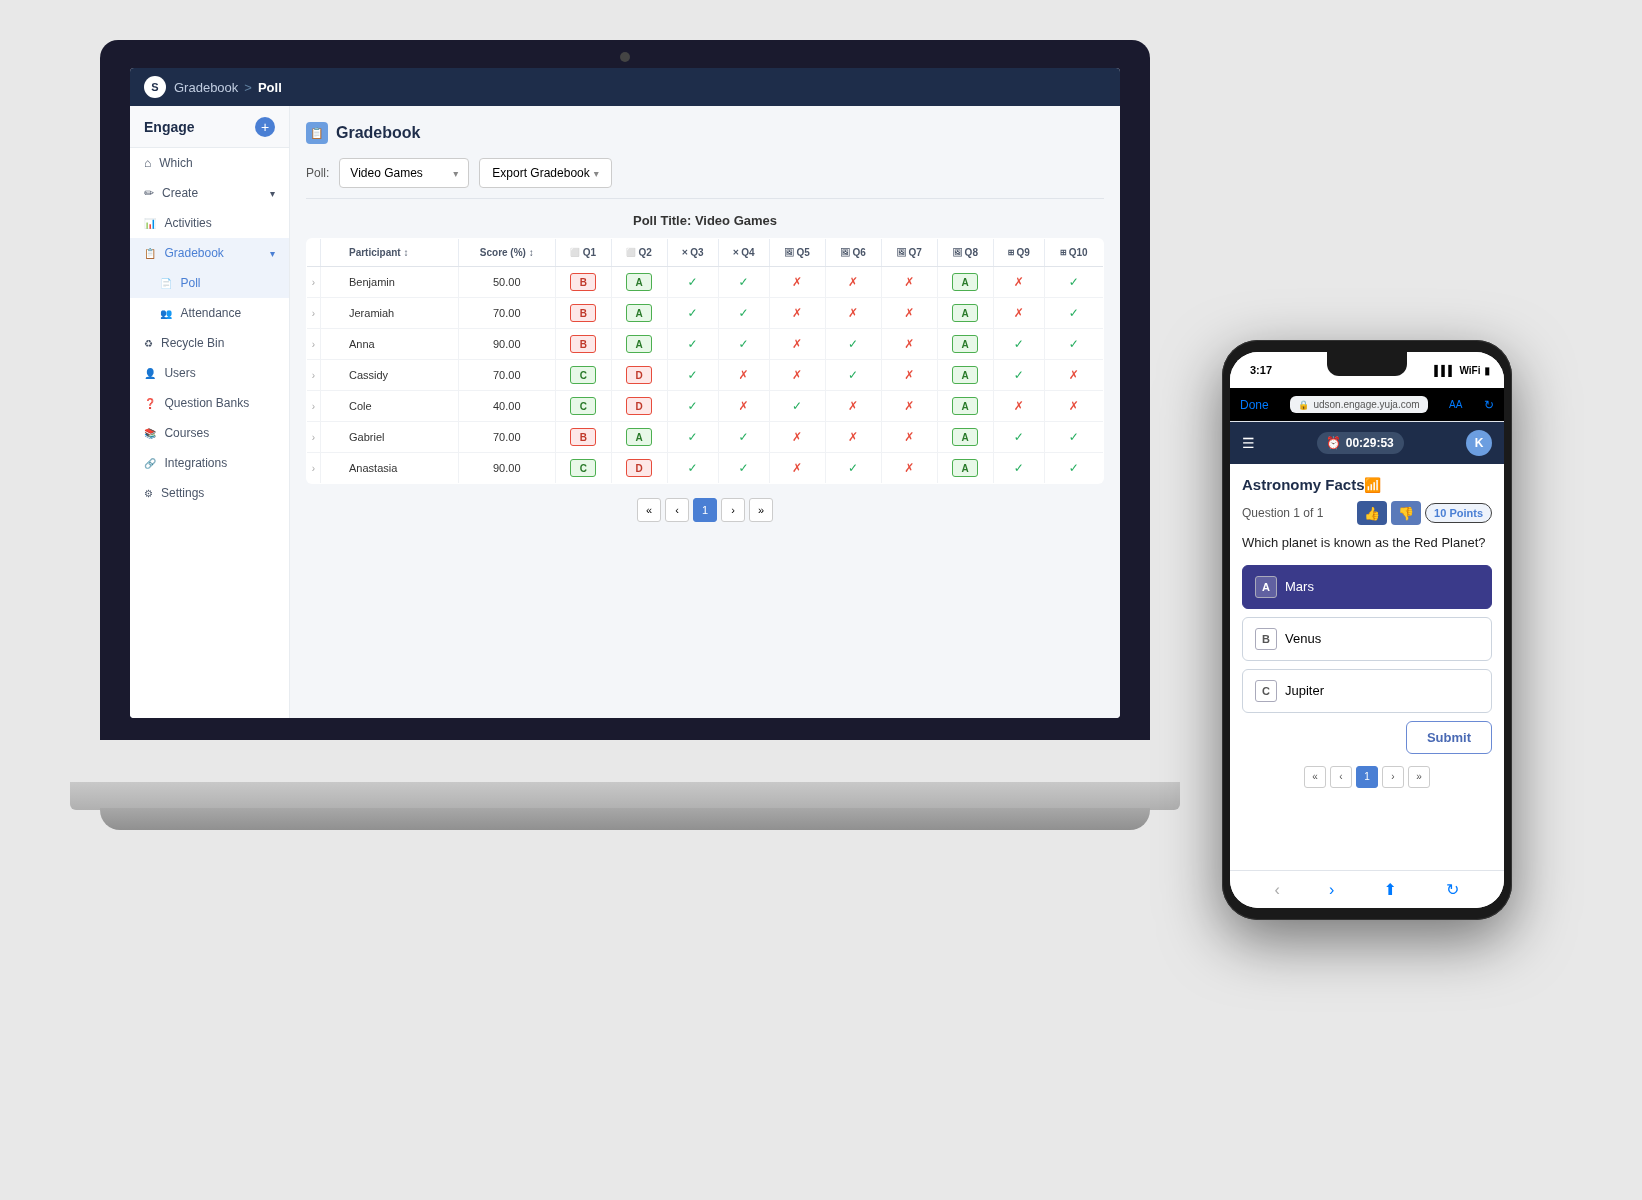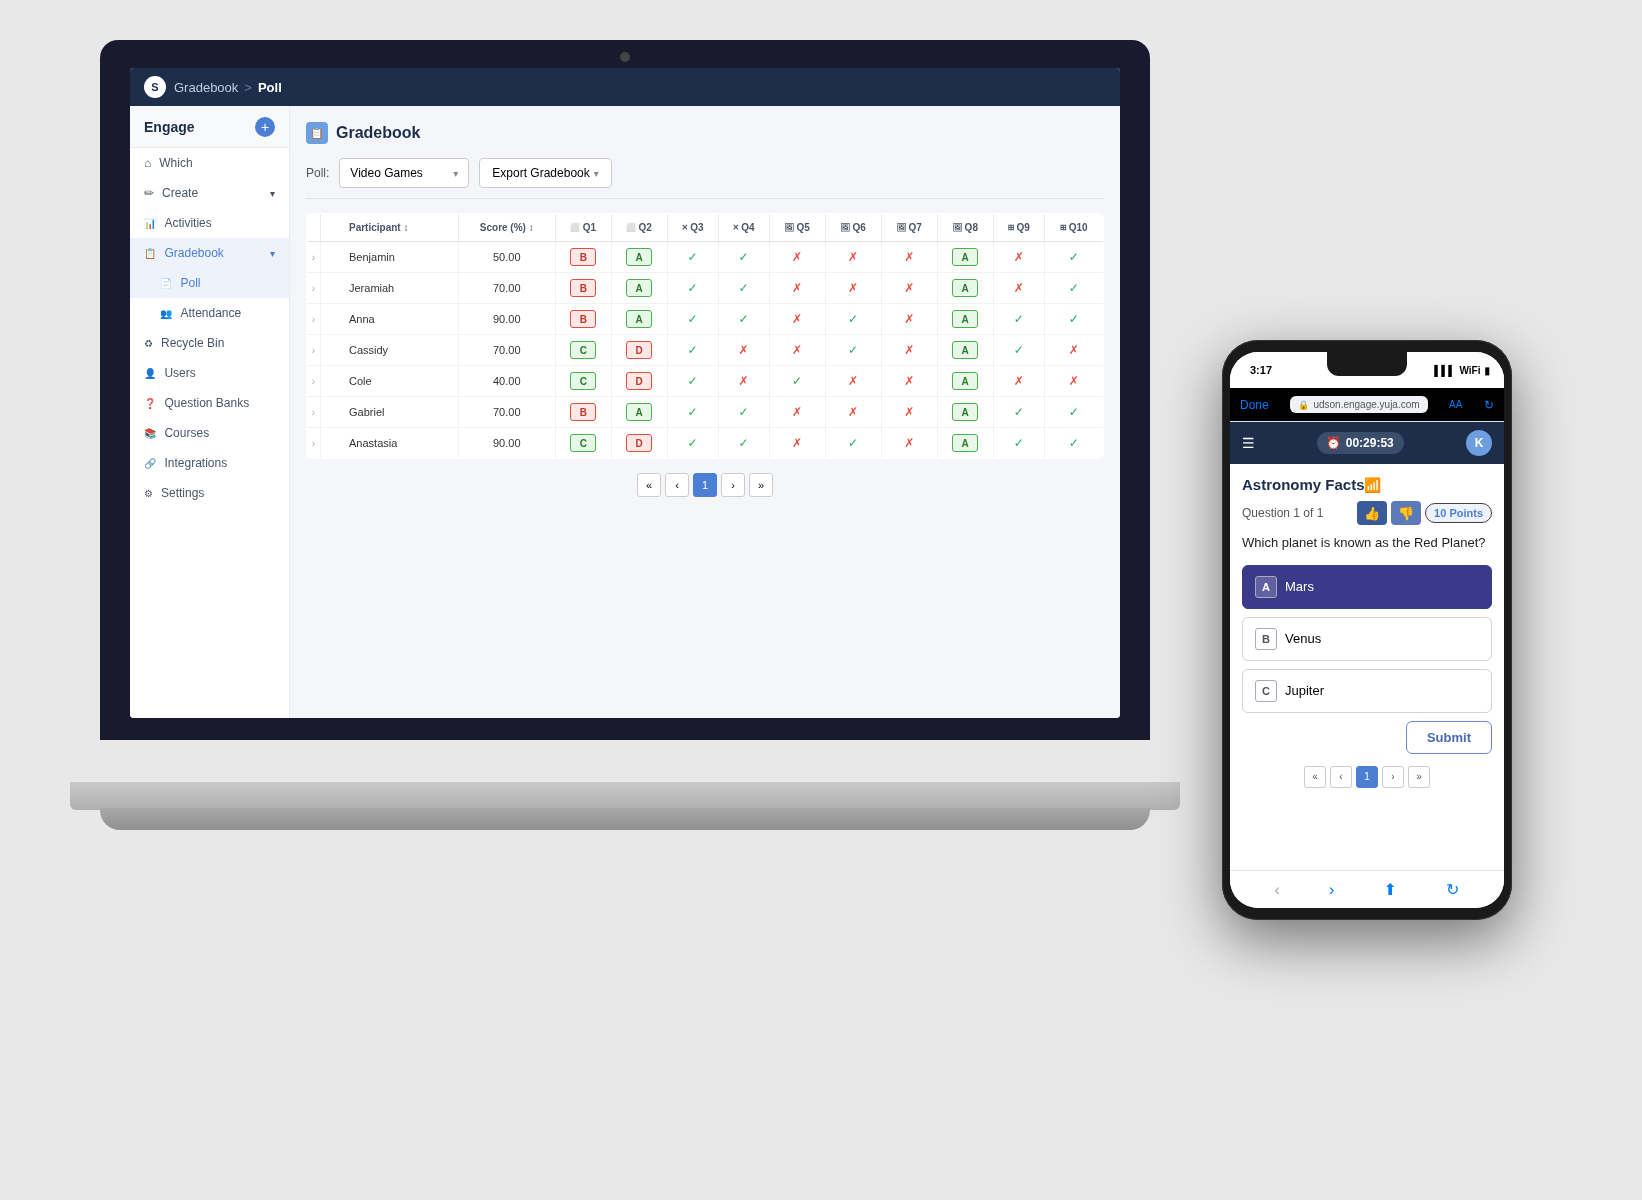"Poll Title: Video Games" div.poll-title-row { html: none -> <div> <span>Poll Title:</span> <span>Video Games</span> </div> }
